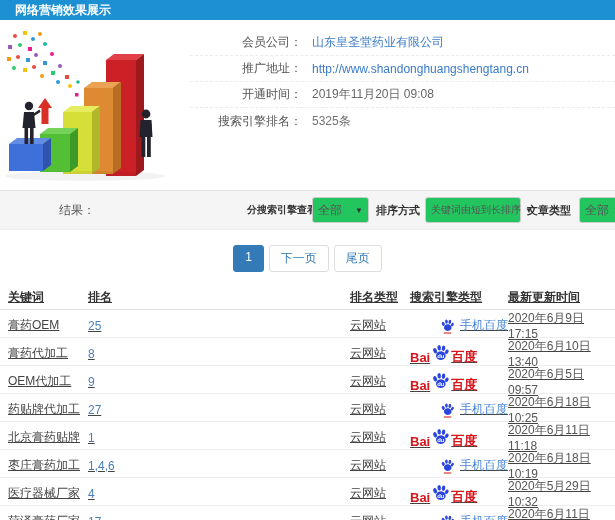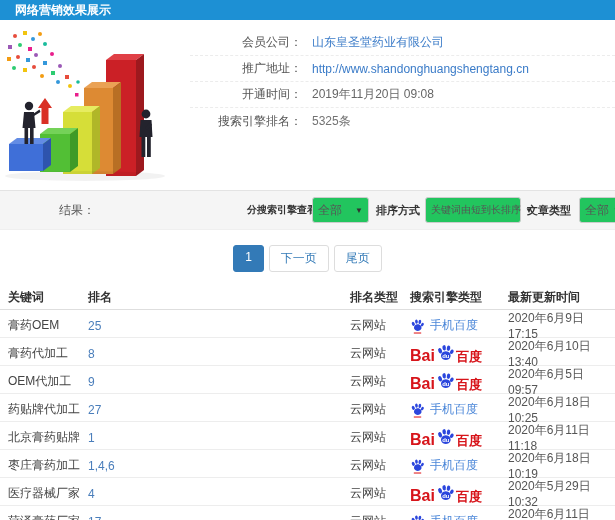"关键词" .thead, .trow { text-decoration: none -> underline }
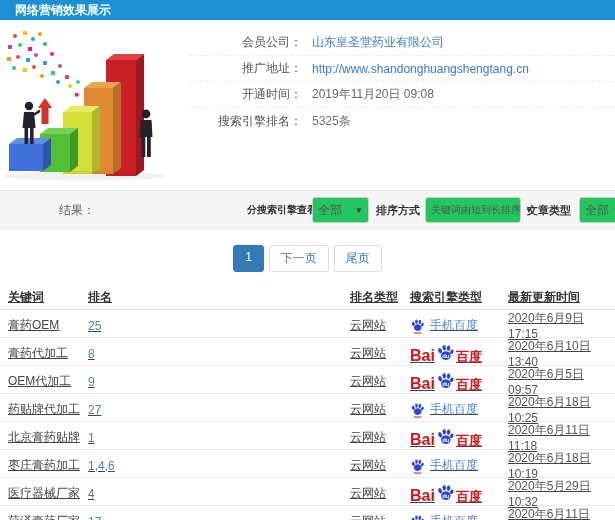"手机百度" .engine-mobile { justify-content: none -> flex-end }
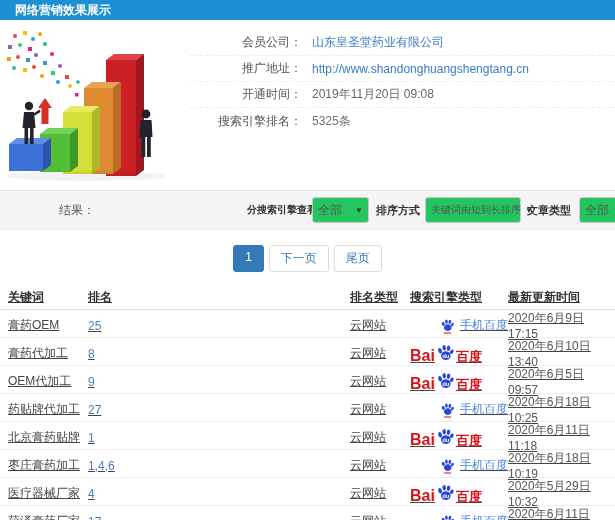"Bai" .bd-bai { font-size: 16px -> 13px }
